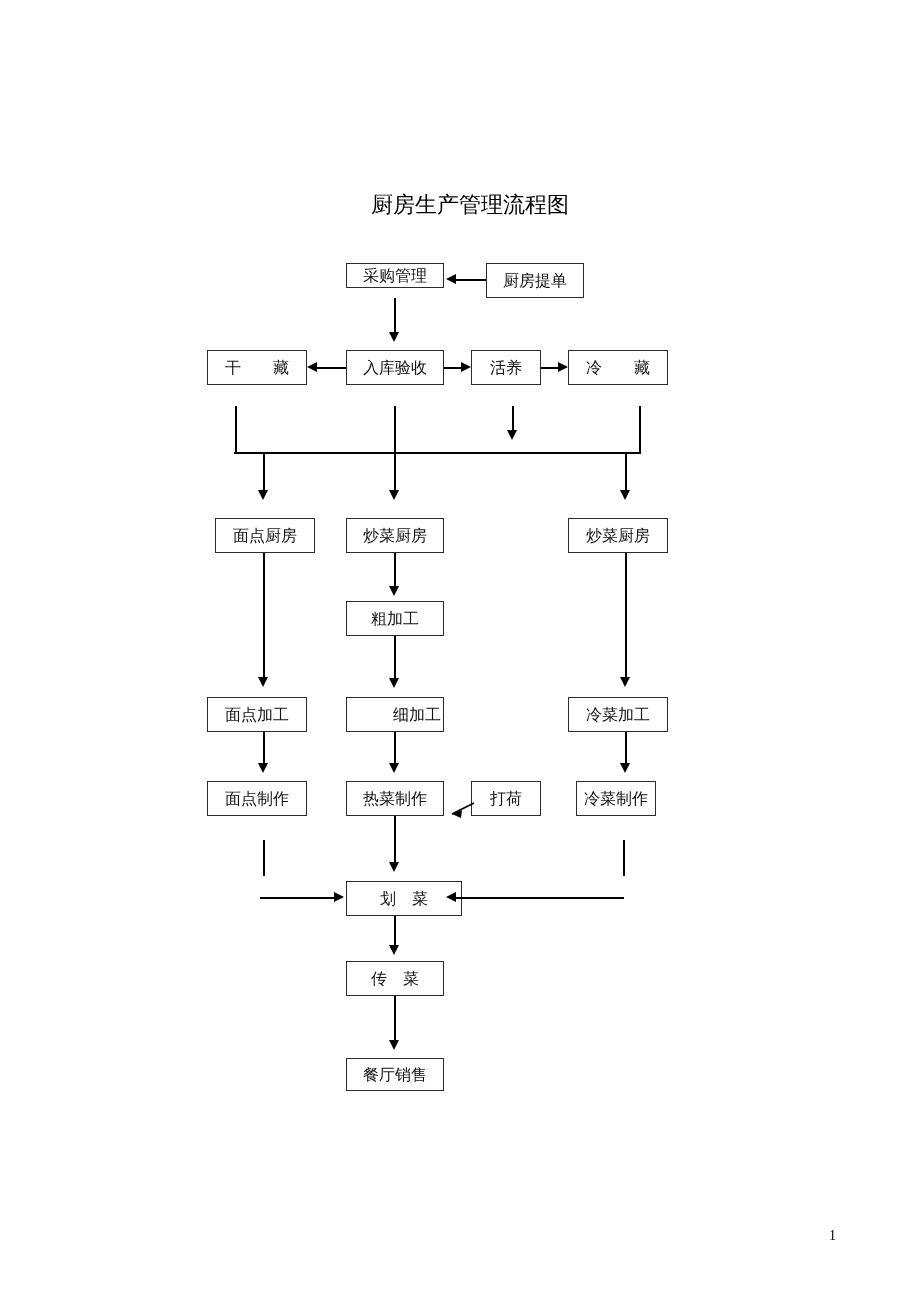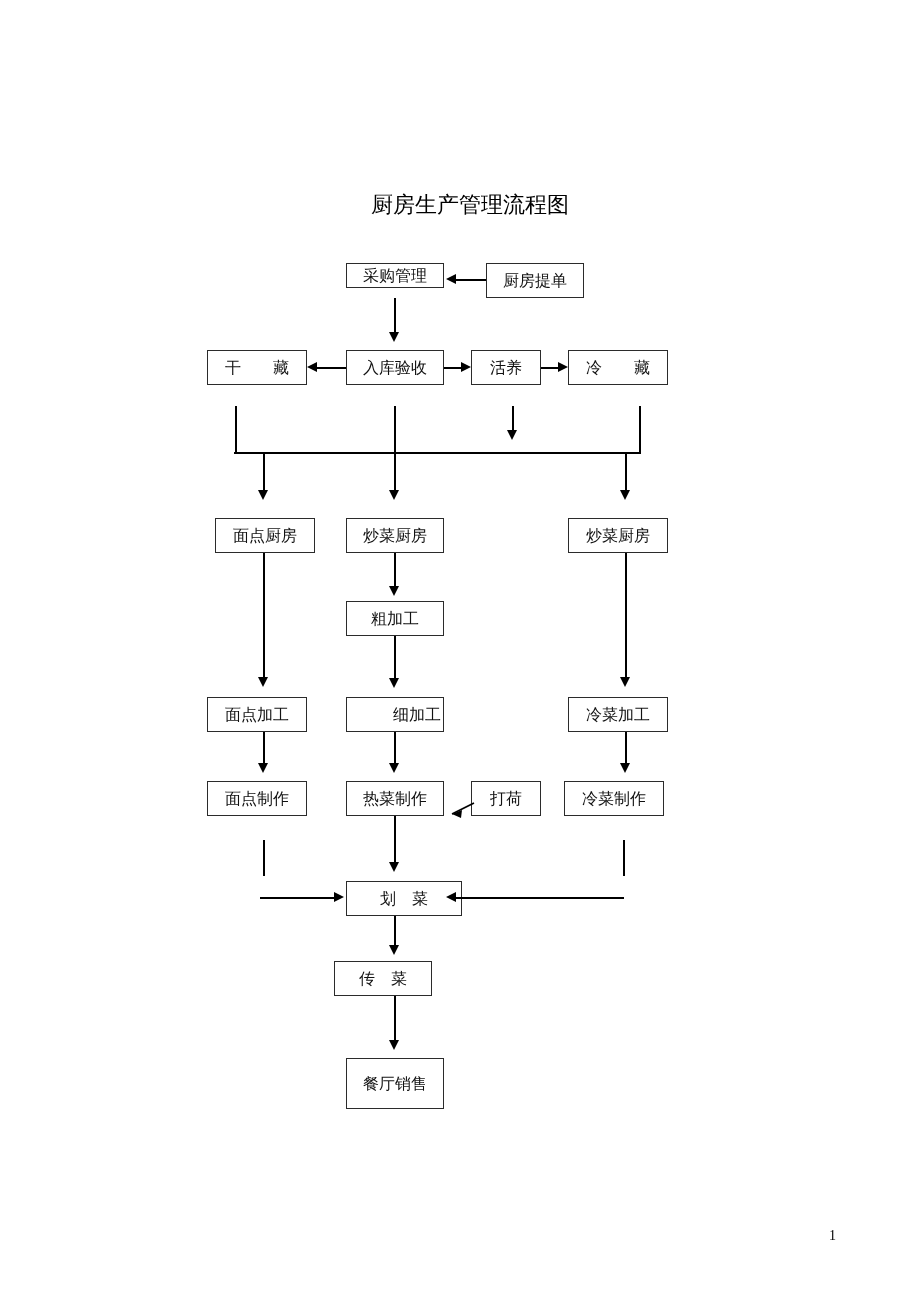"冷菜制作" div.node { left: 564px -> 576px; width: 100px -> 80px }
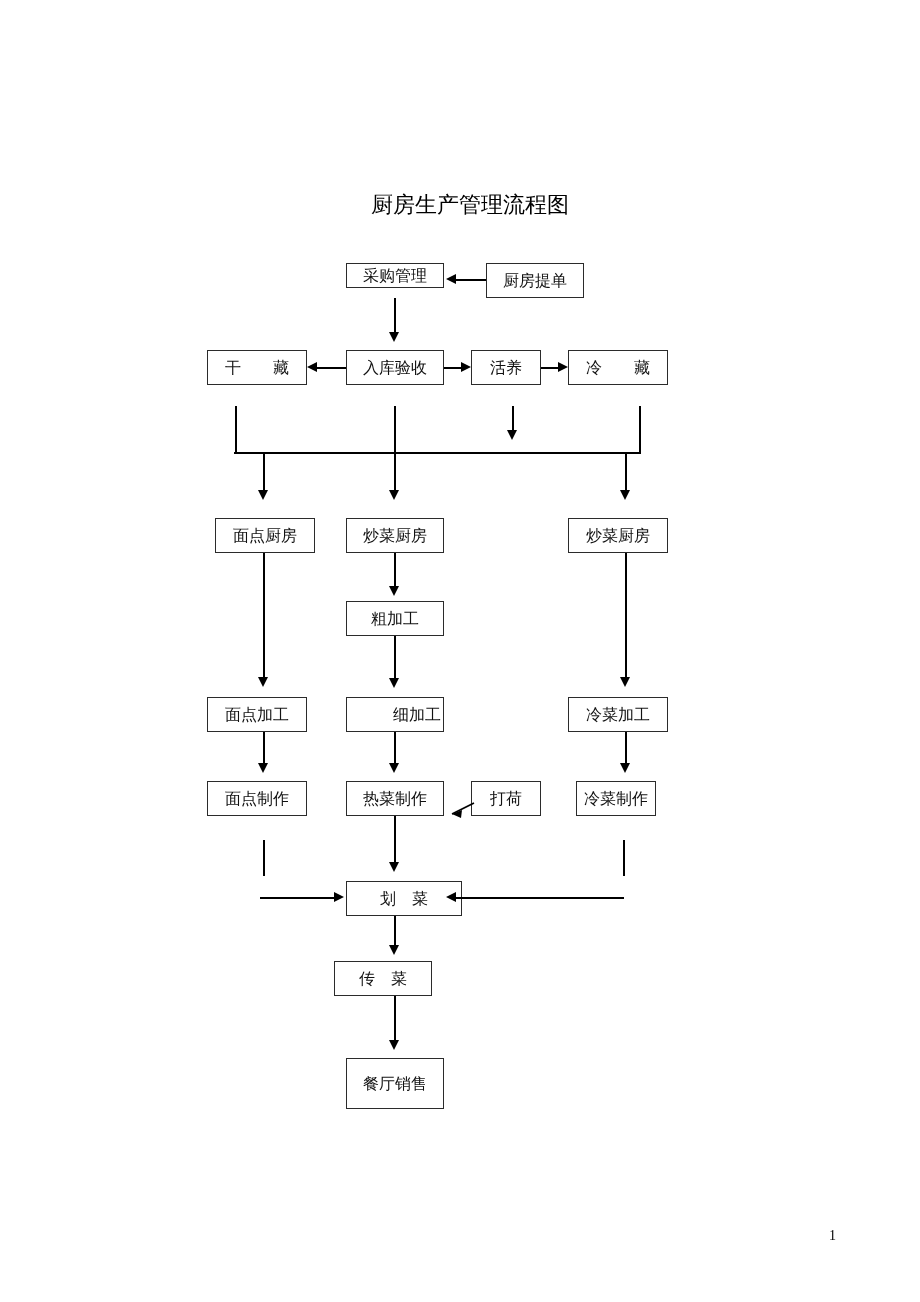"传 菜" div.node { left: 334px -> 346px }
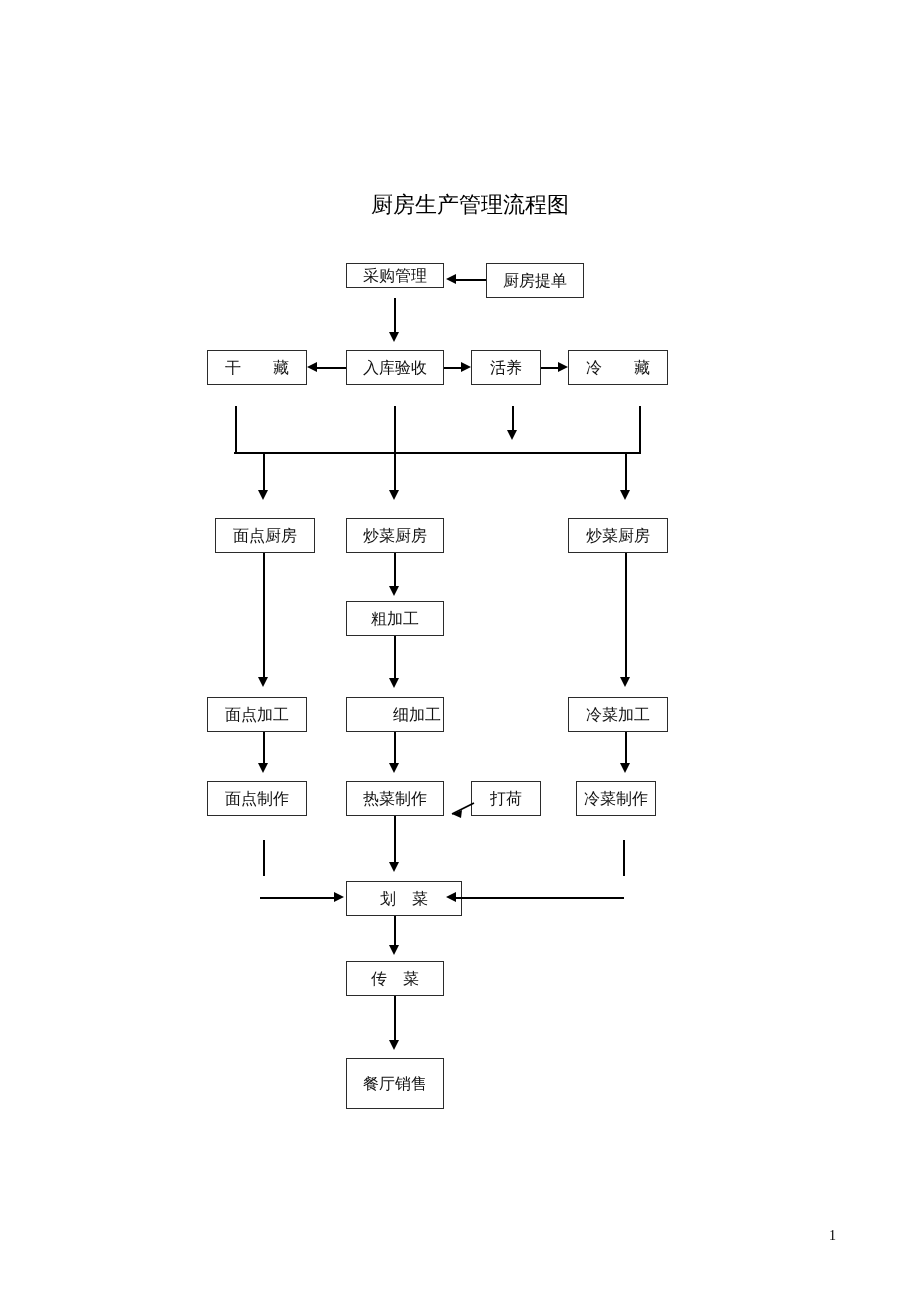"餐厅销售" div.node { height: 51px -> 33px }
